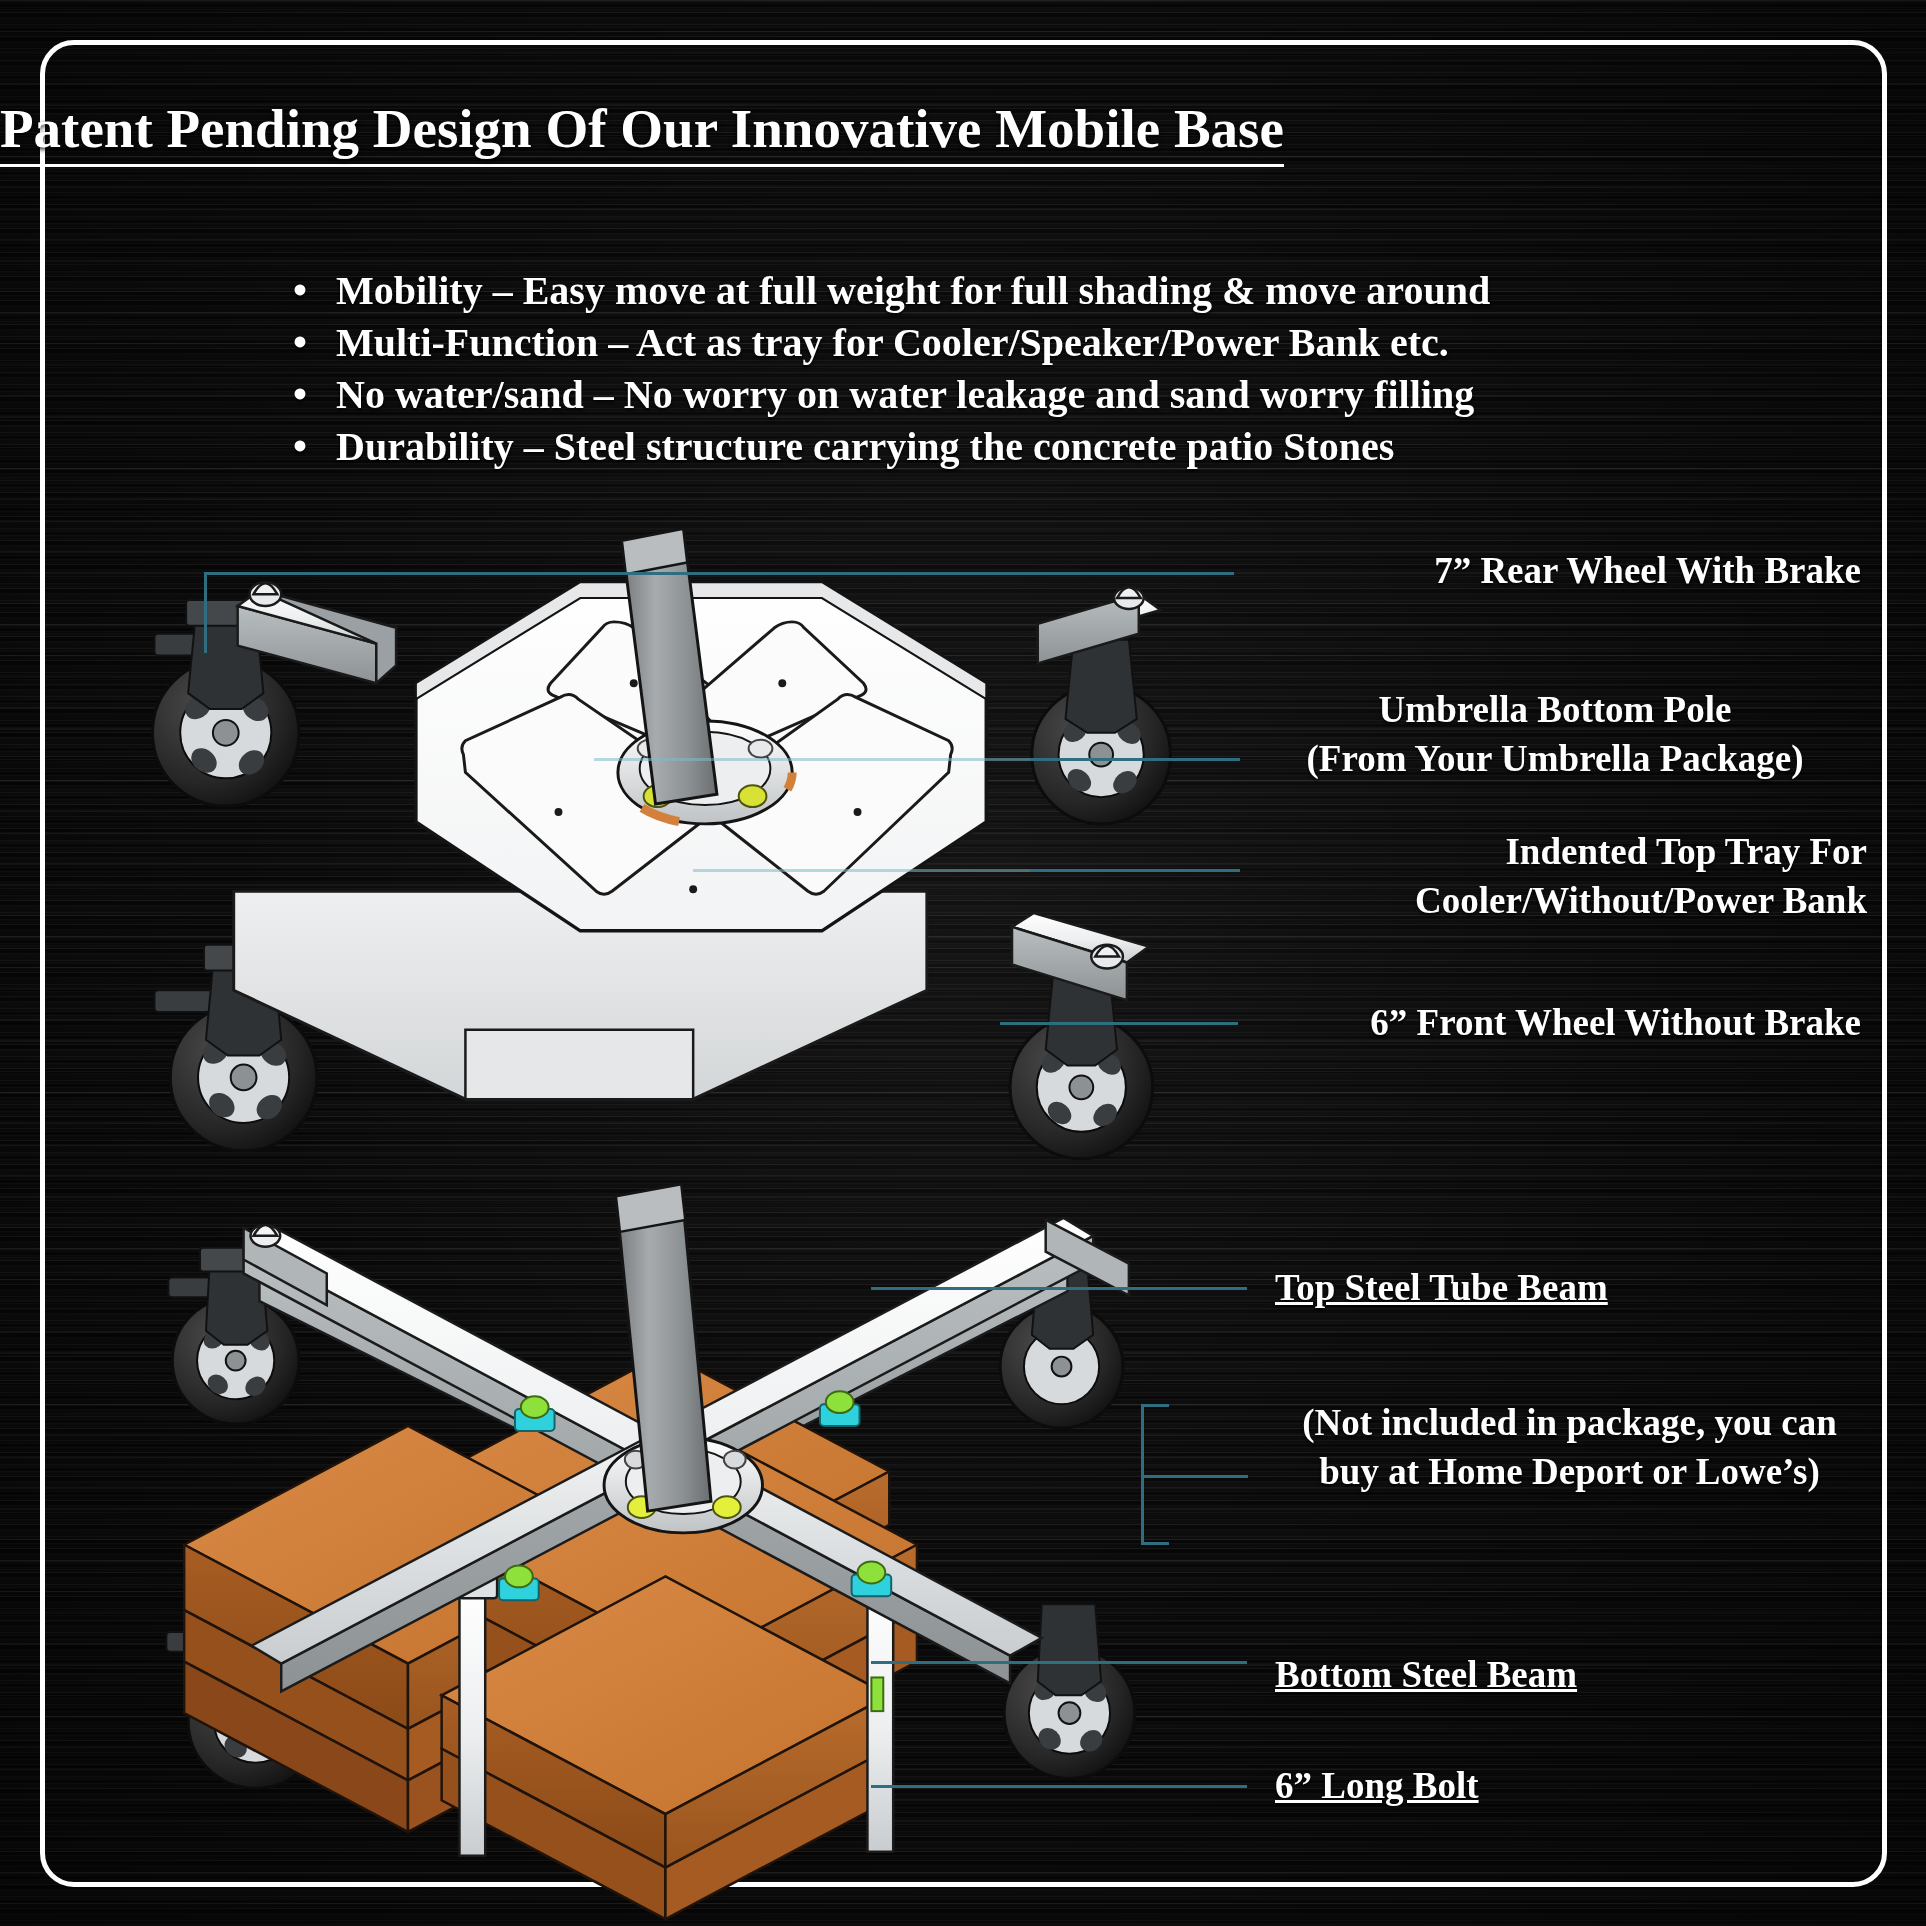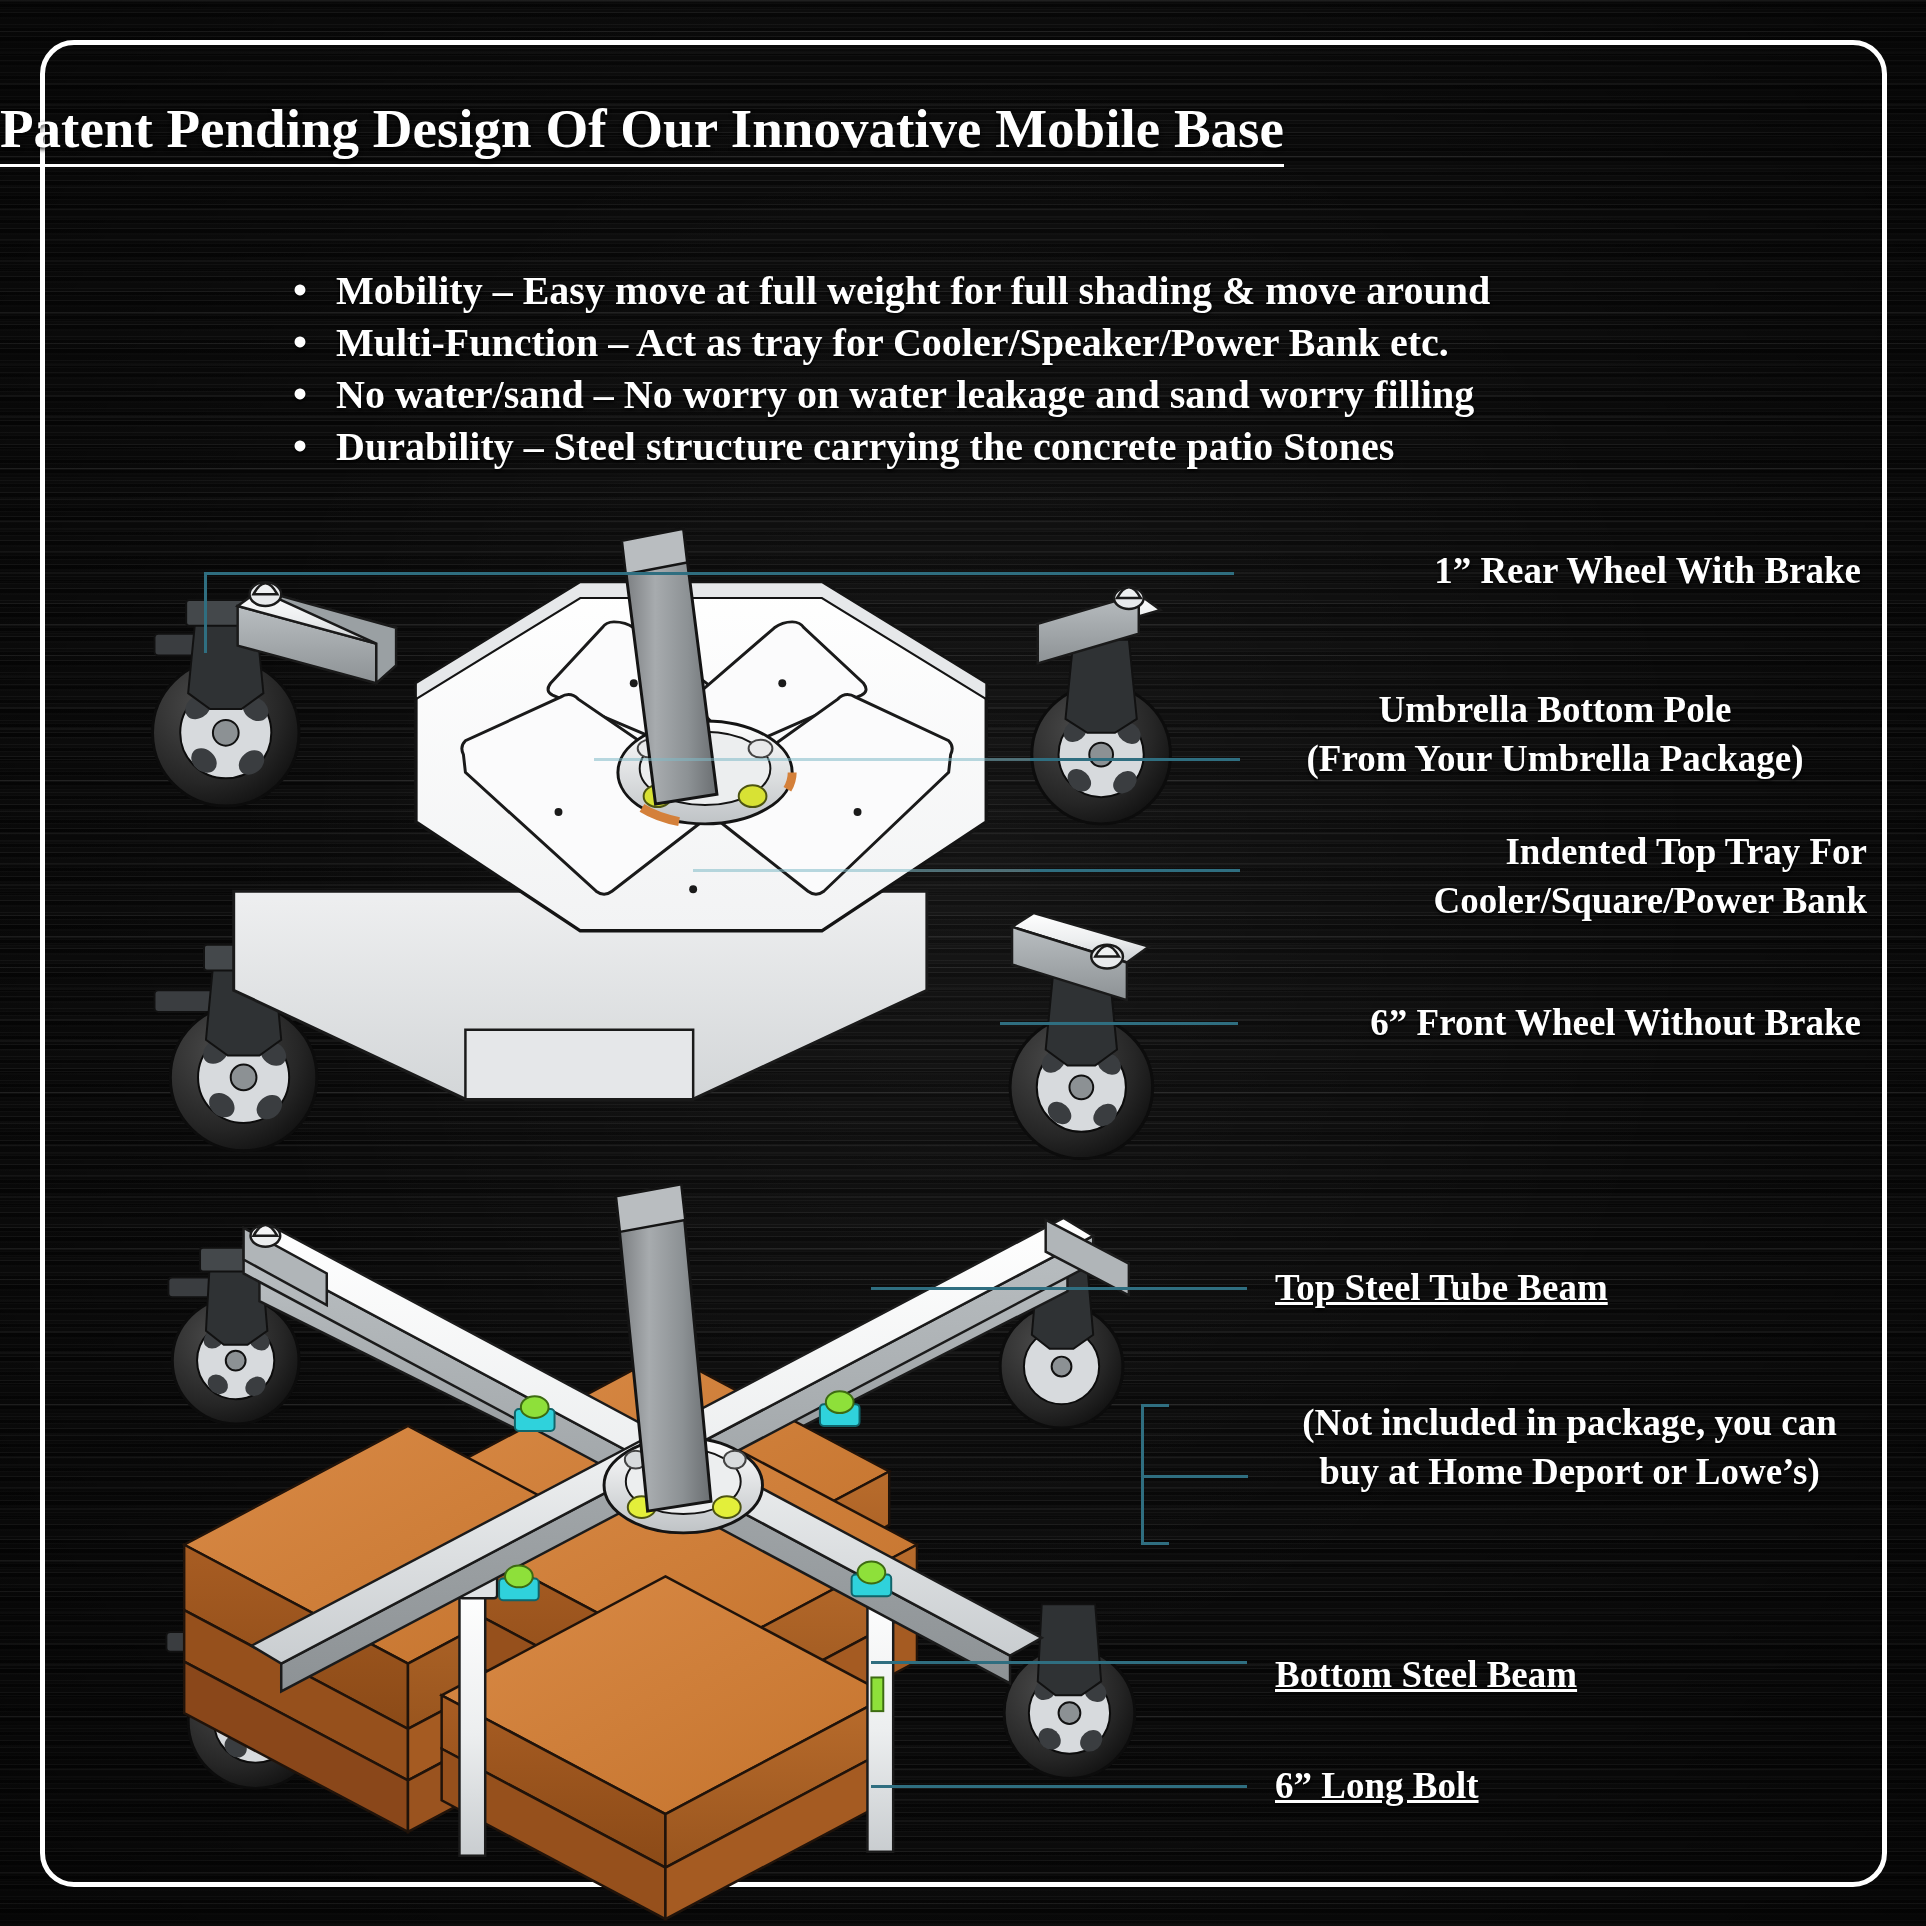"1” Rear Wheel With Brake" div { text: 1 -> 7 }
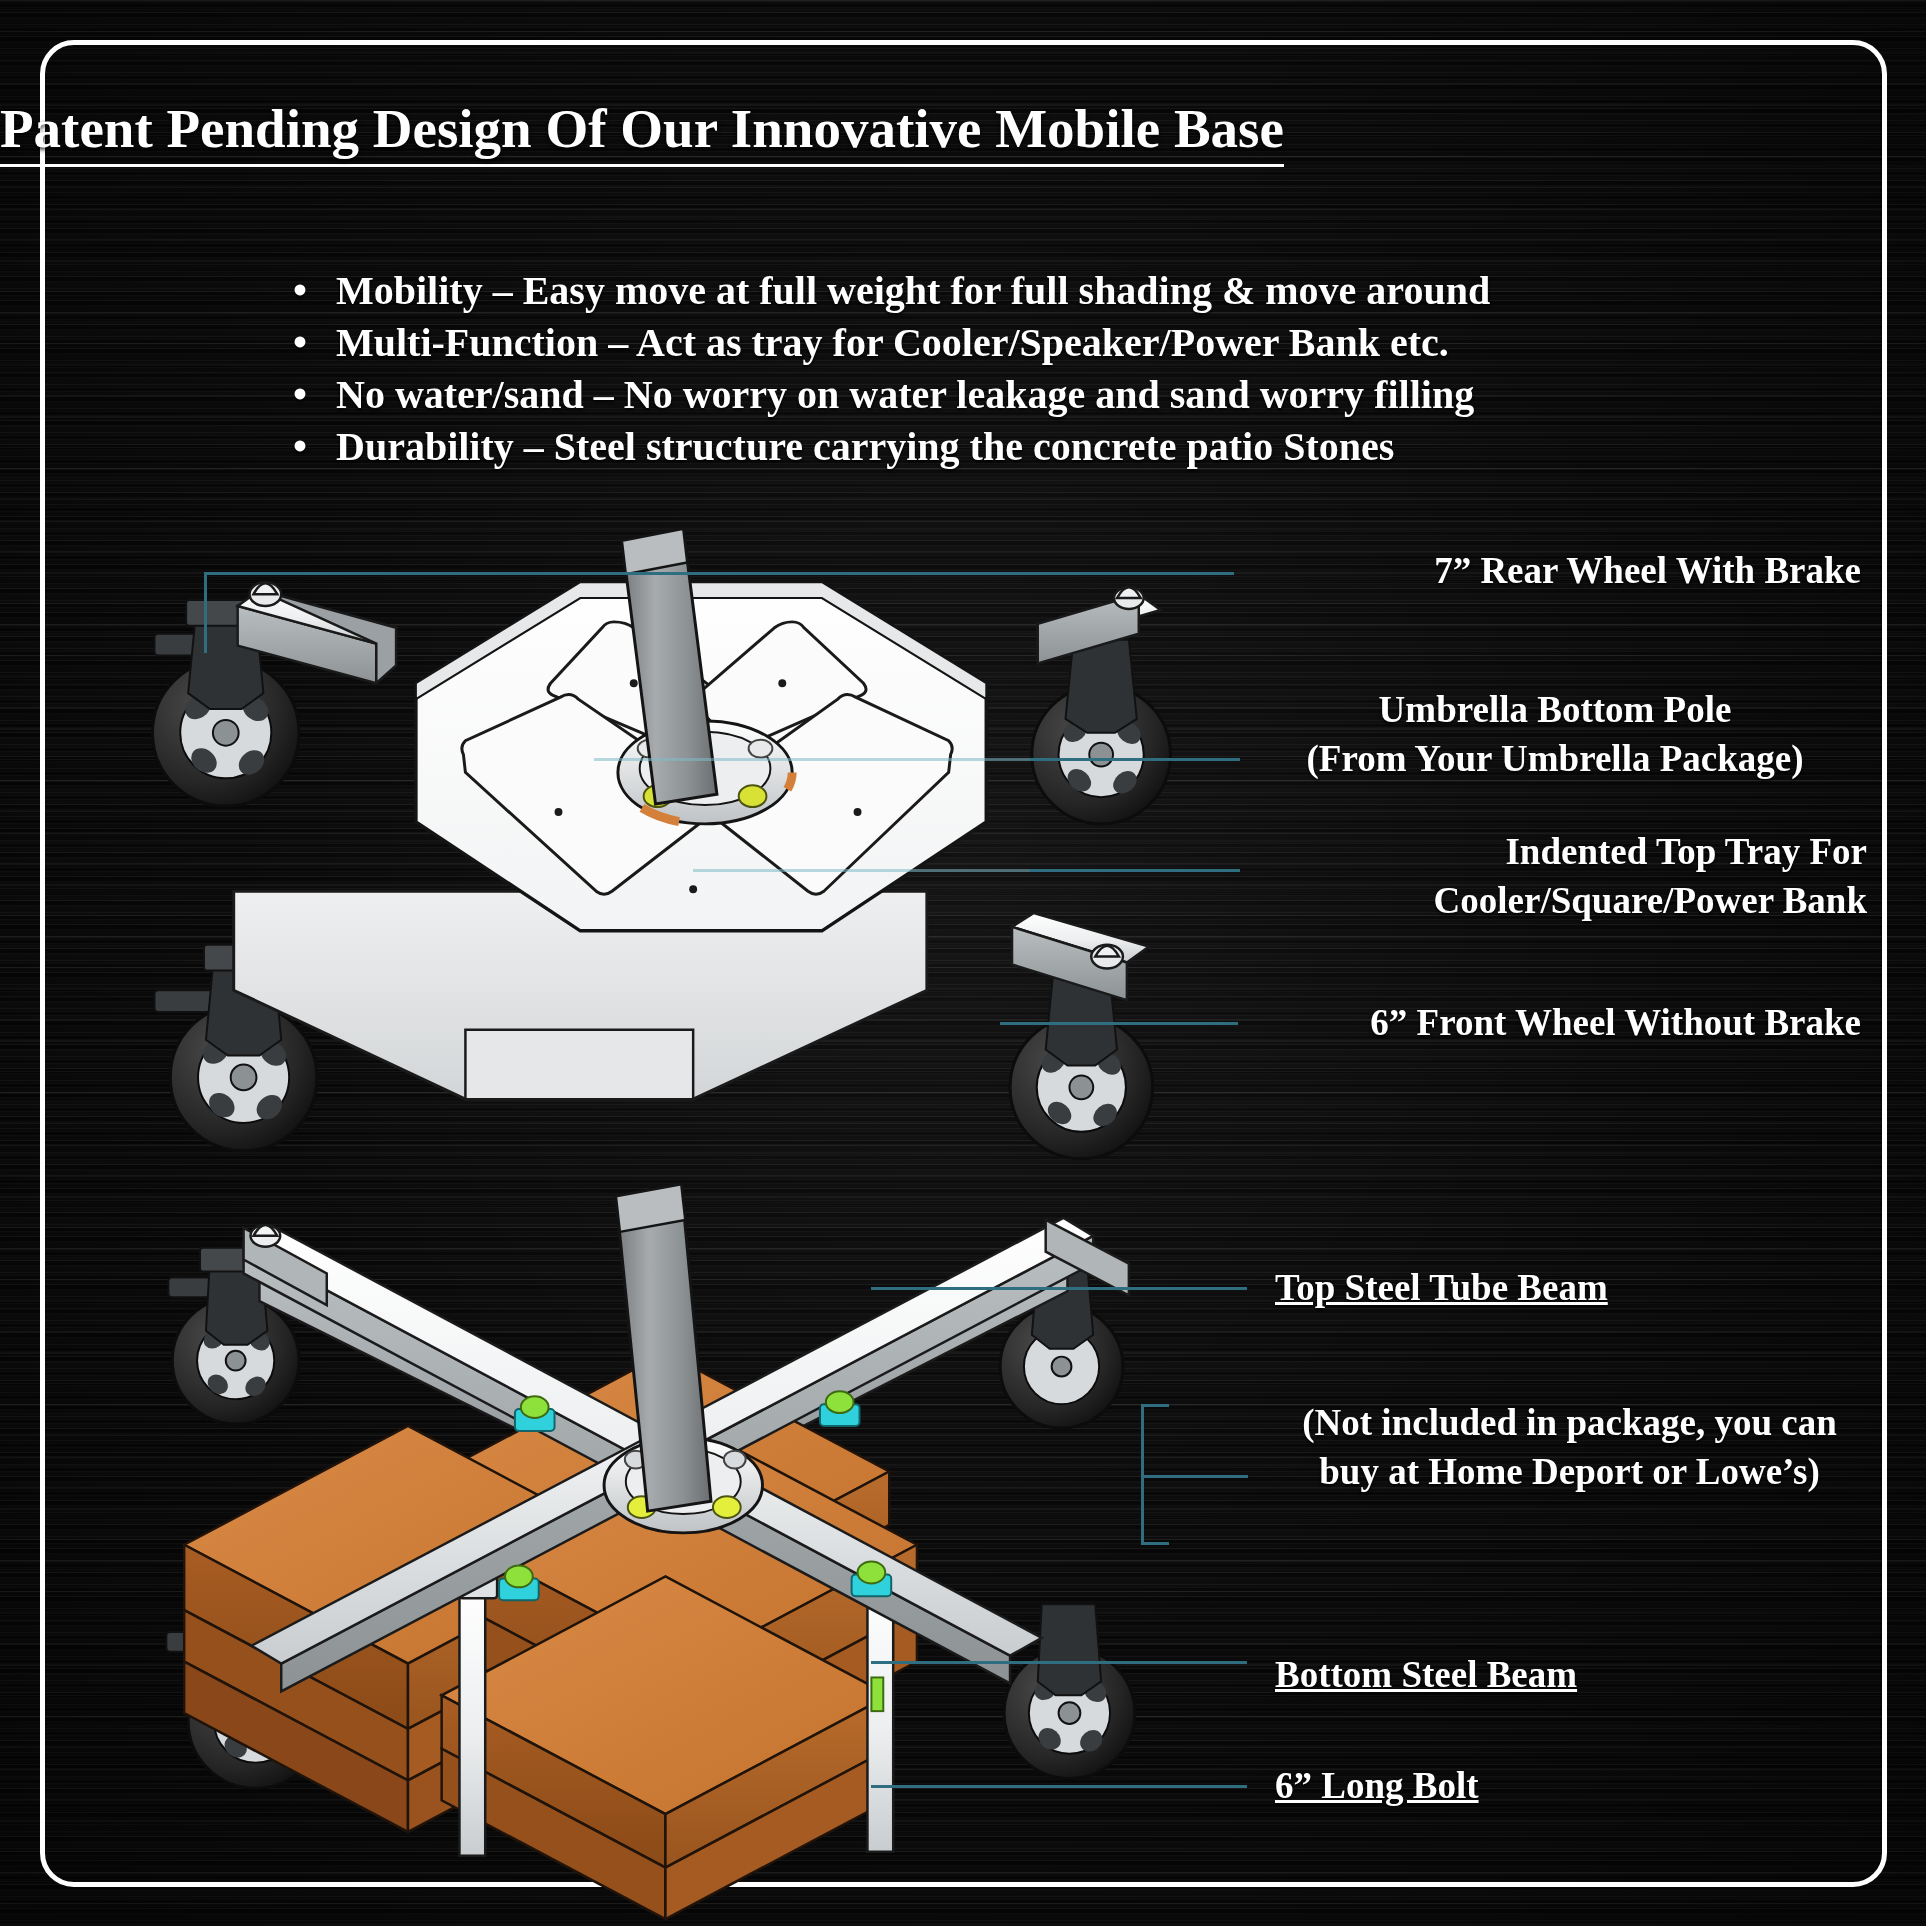"Cooler/Square/Power Bank" div { text: Cooler/Square/Power -> Cooler/Without/Power }
